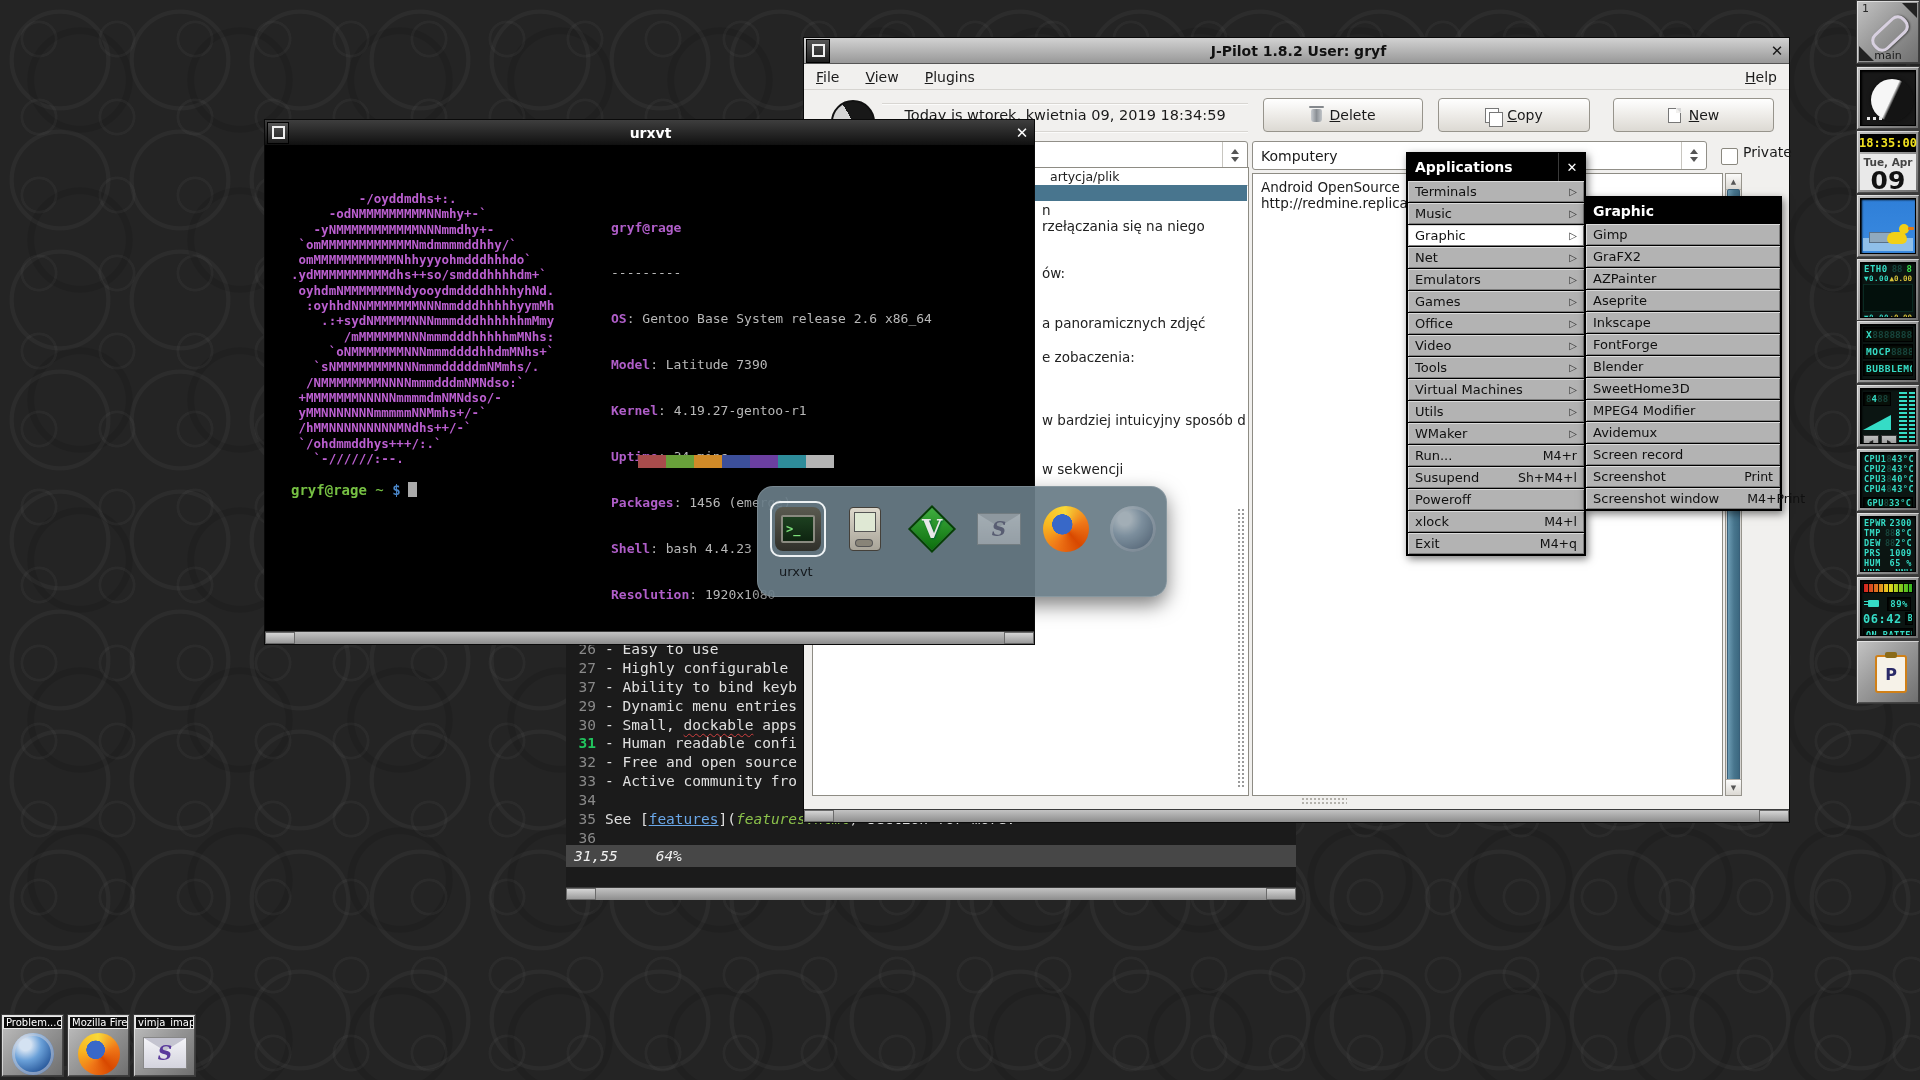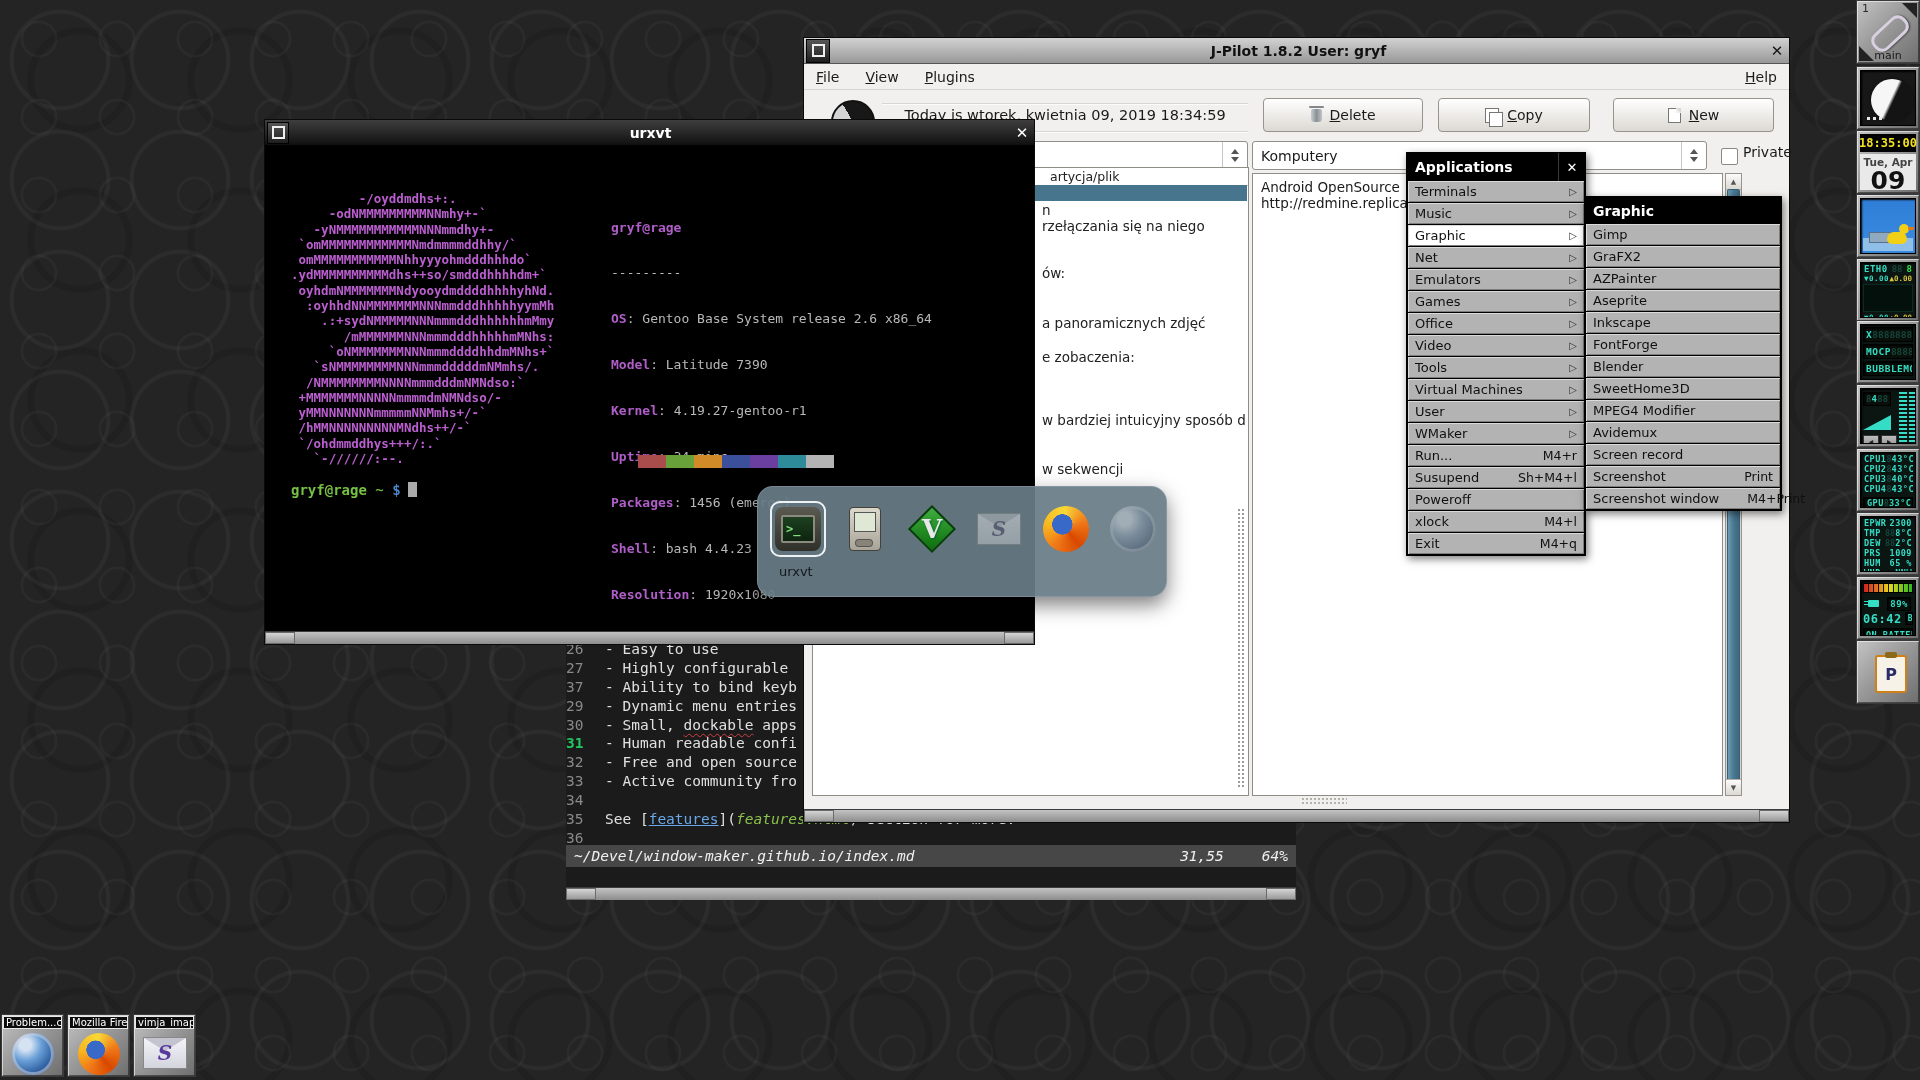"User" span { text: User -> Utils }
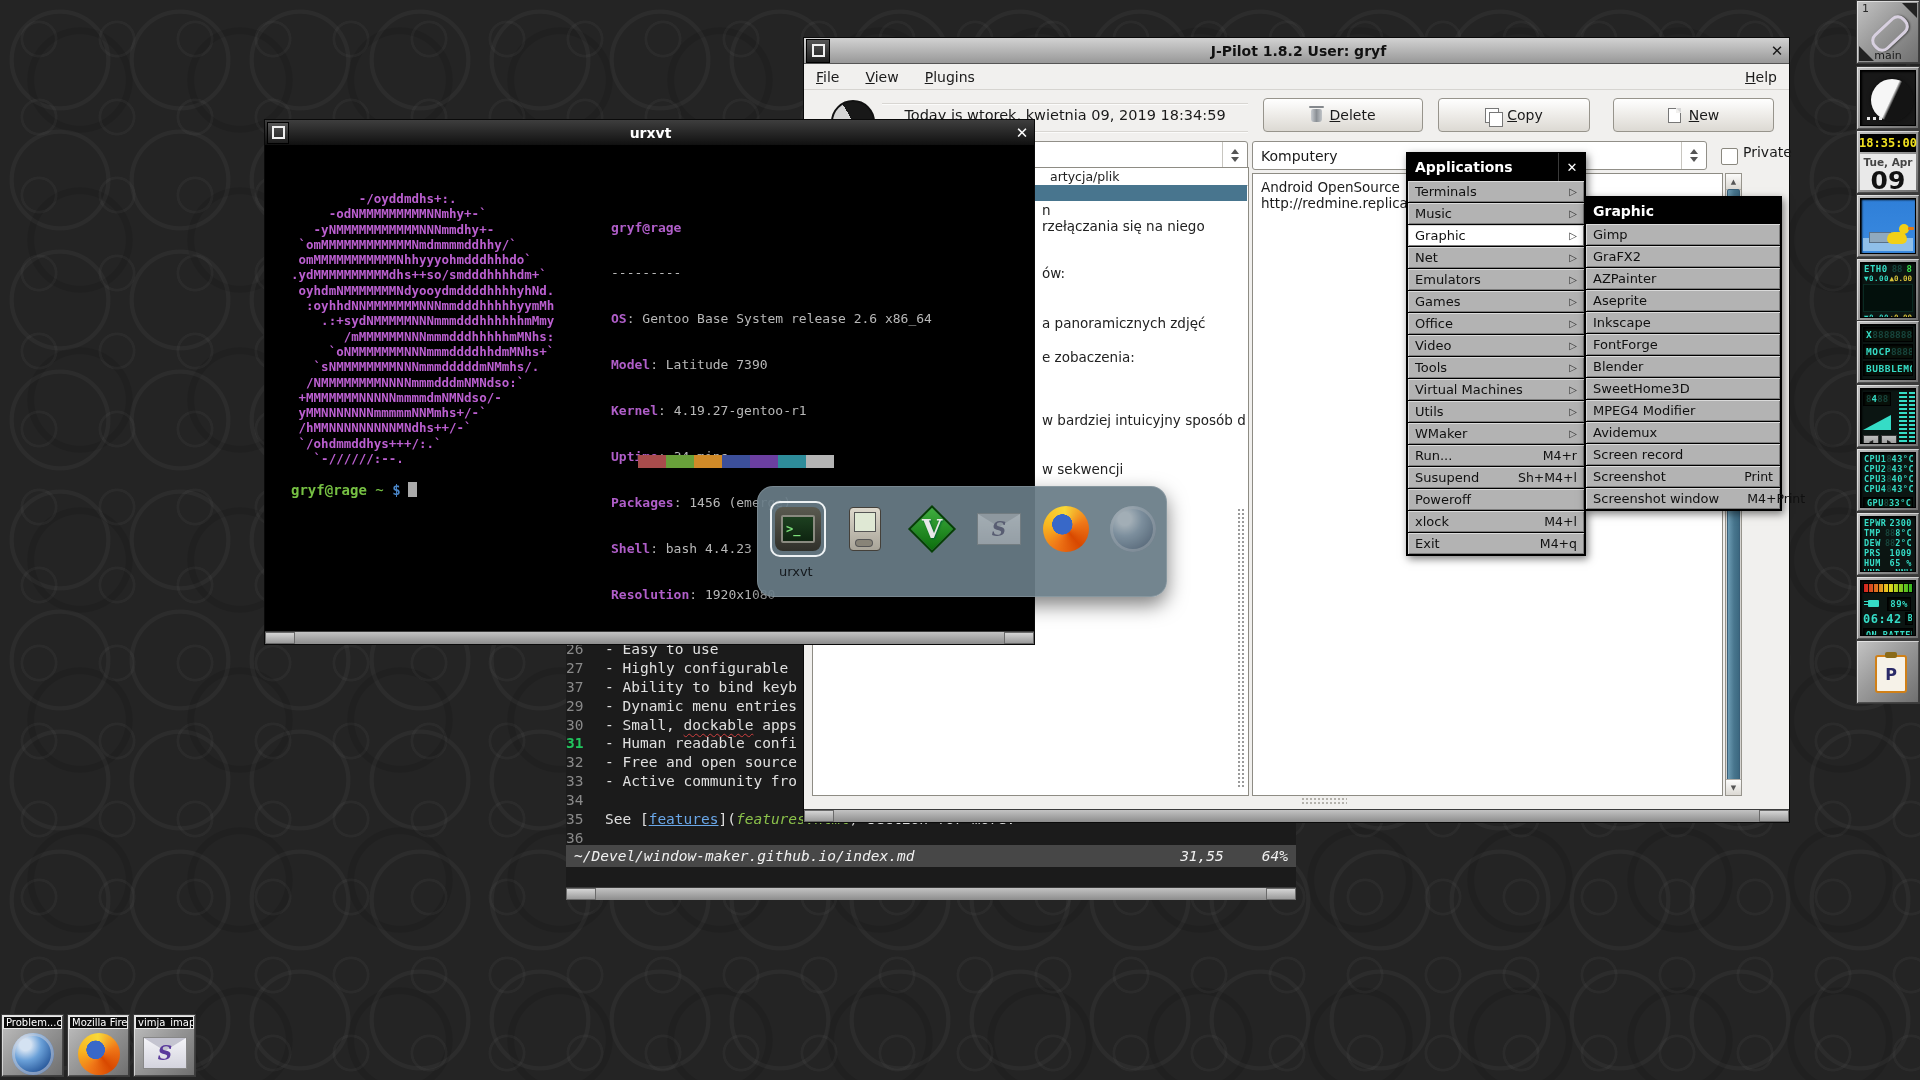"26" .vnum { text-align: none -> right }
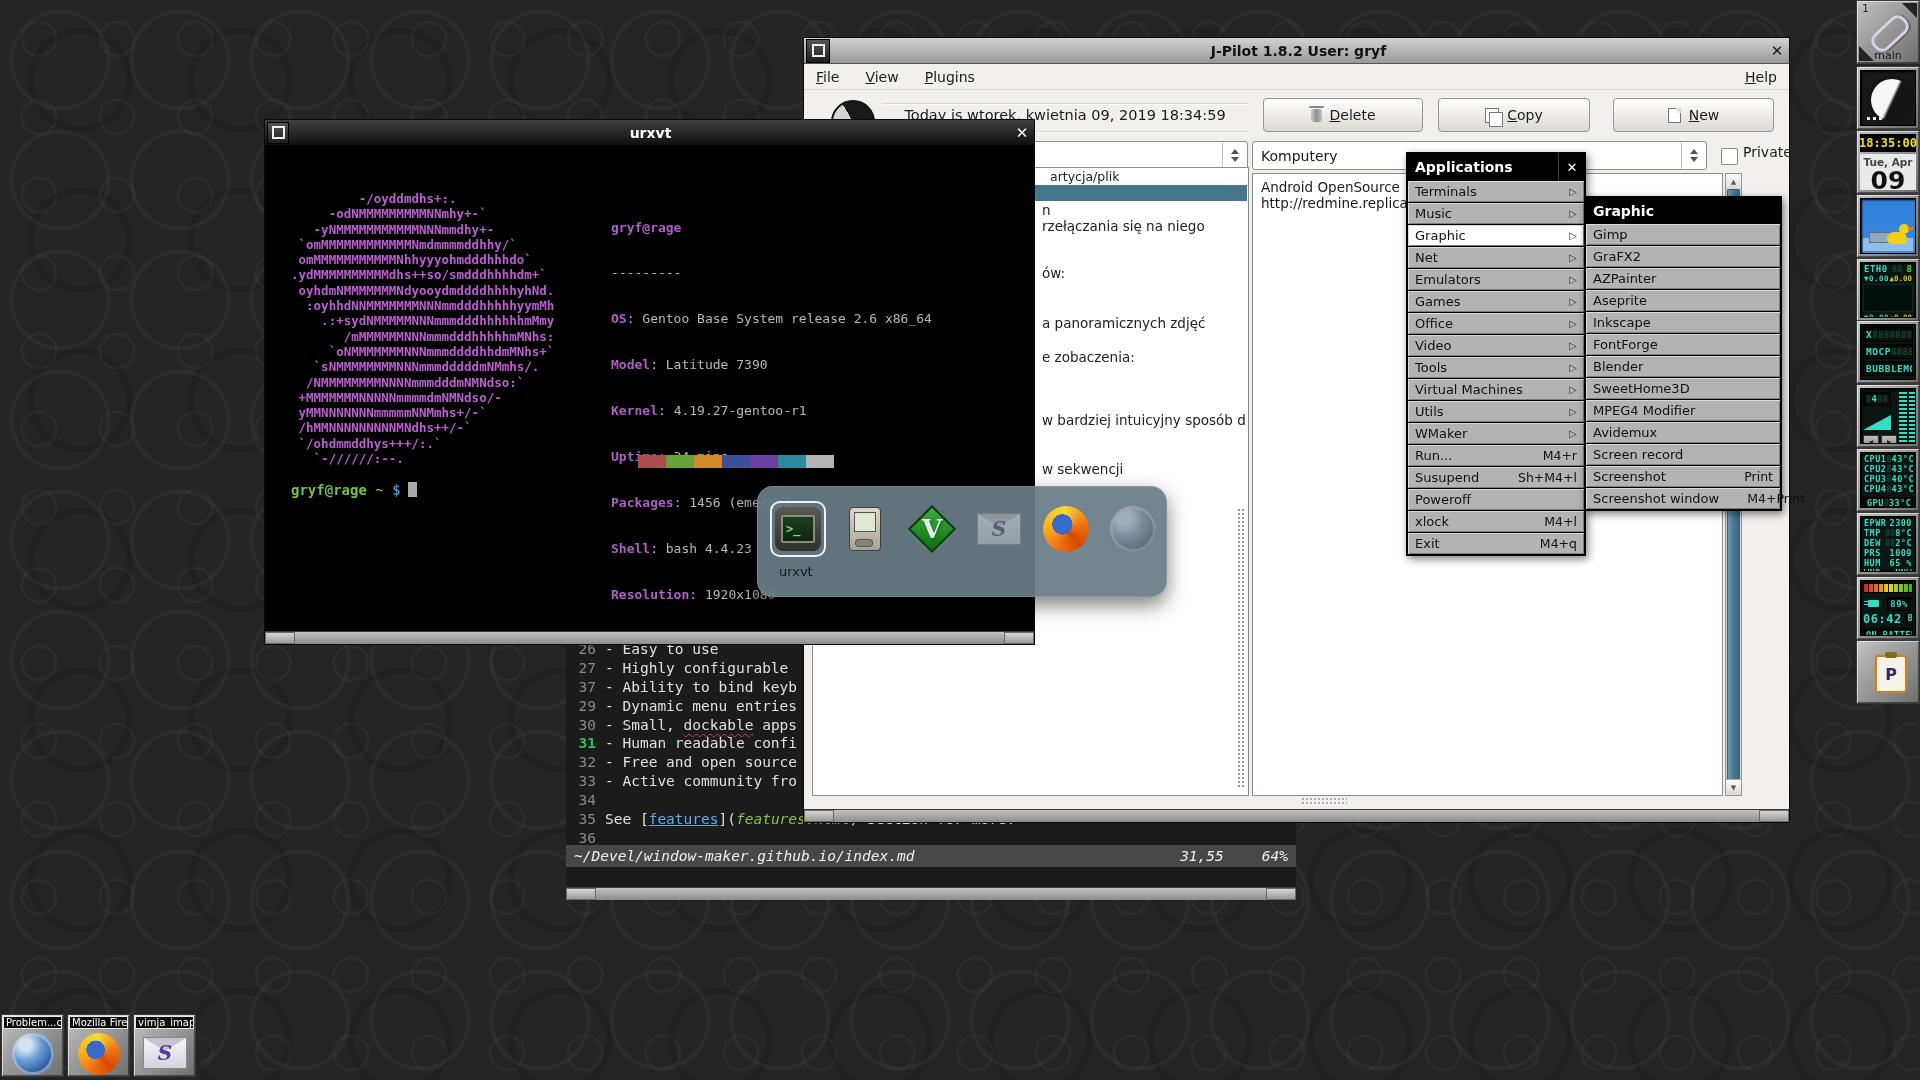"~/Devel/window-maker.github.io/index.md" span.vfile { html: <span>~/Devel/window-maker.github.io/index.md</span> -> none }
